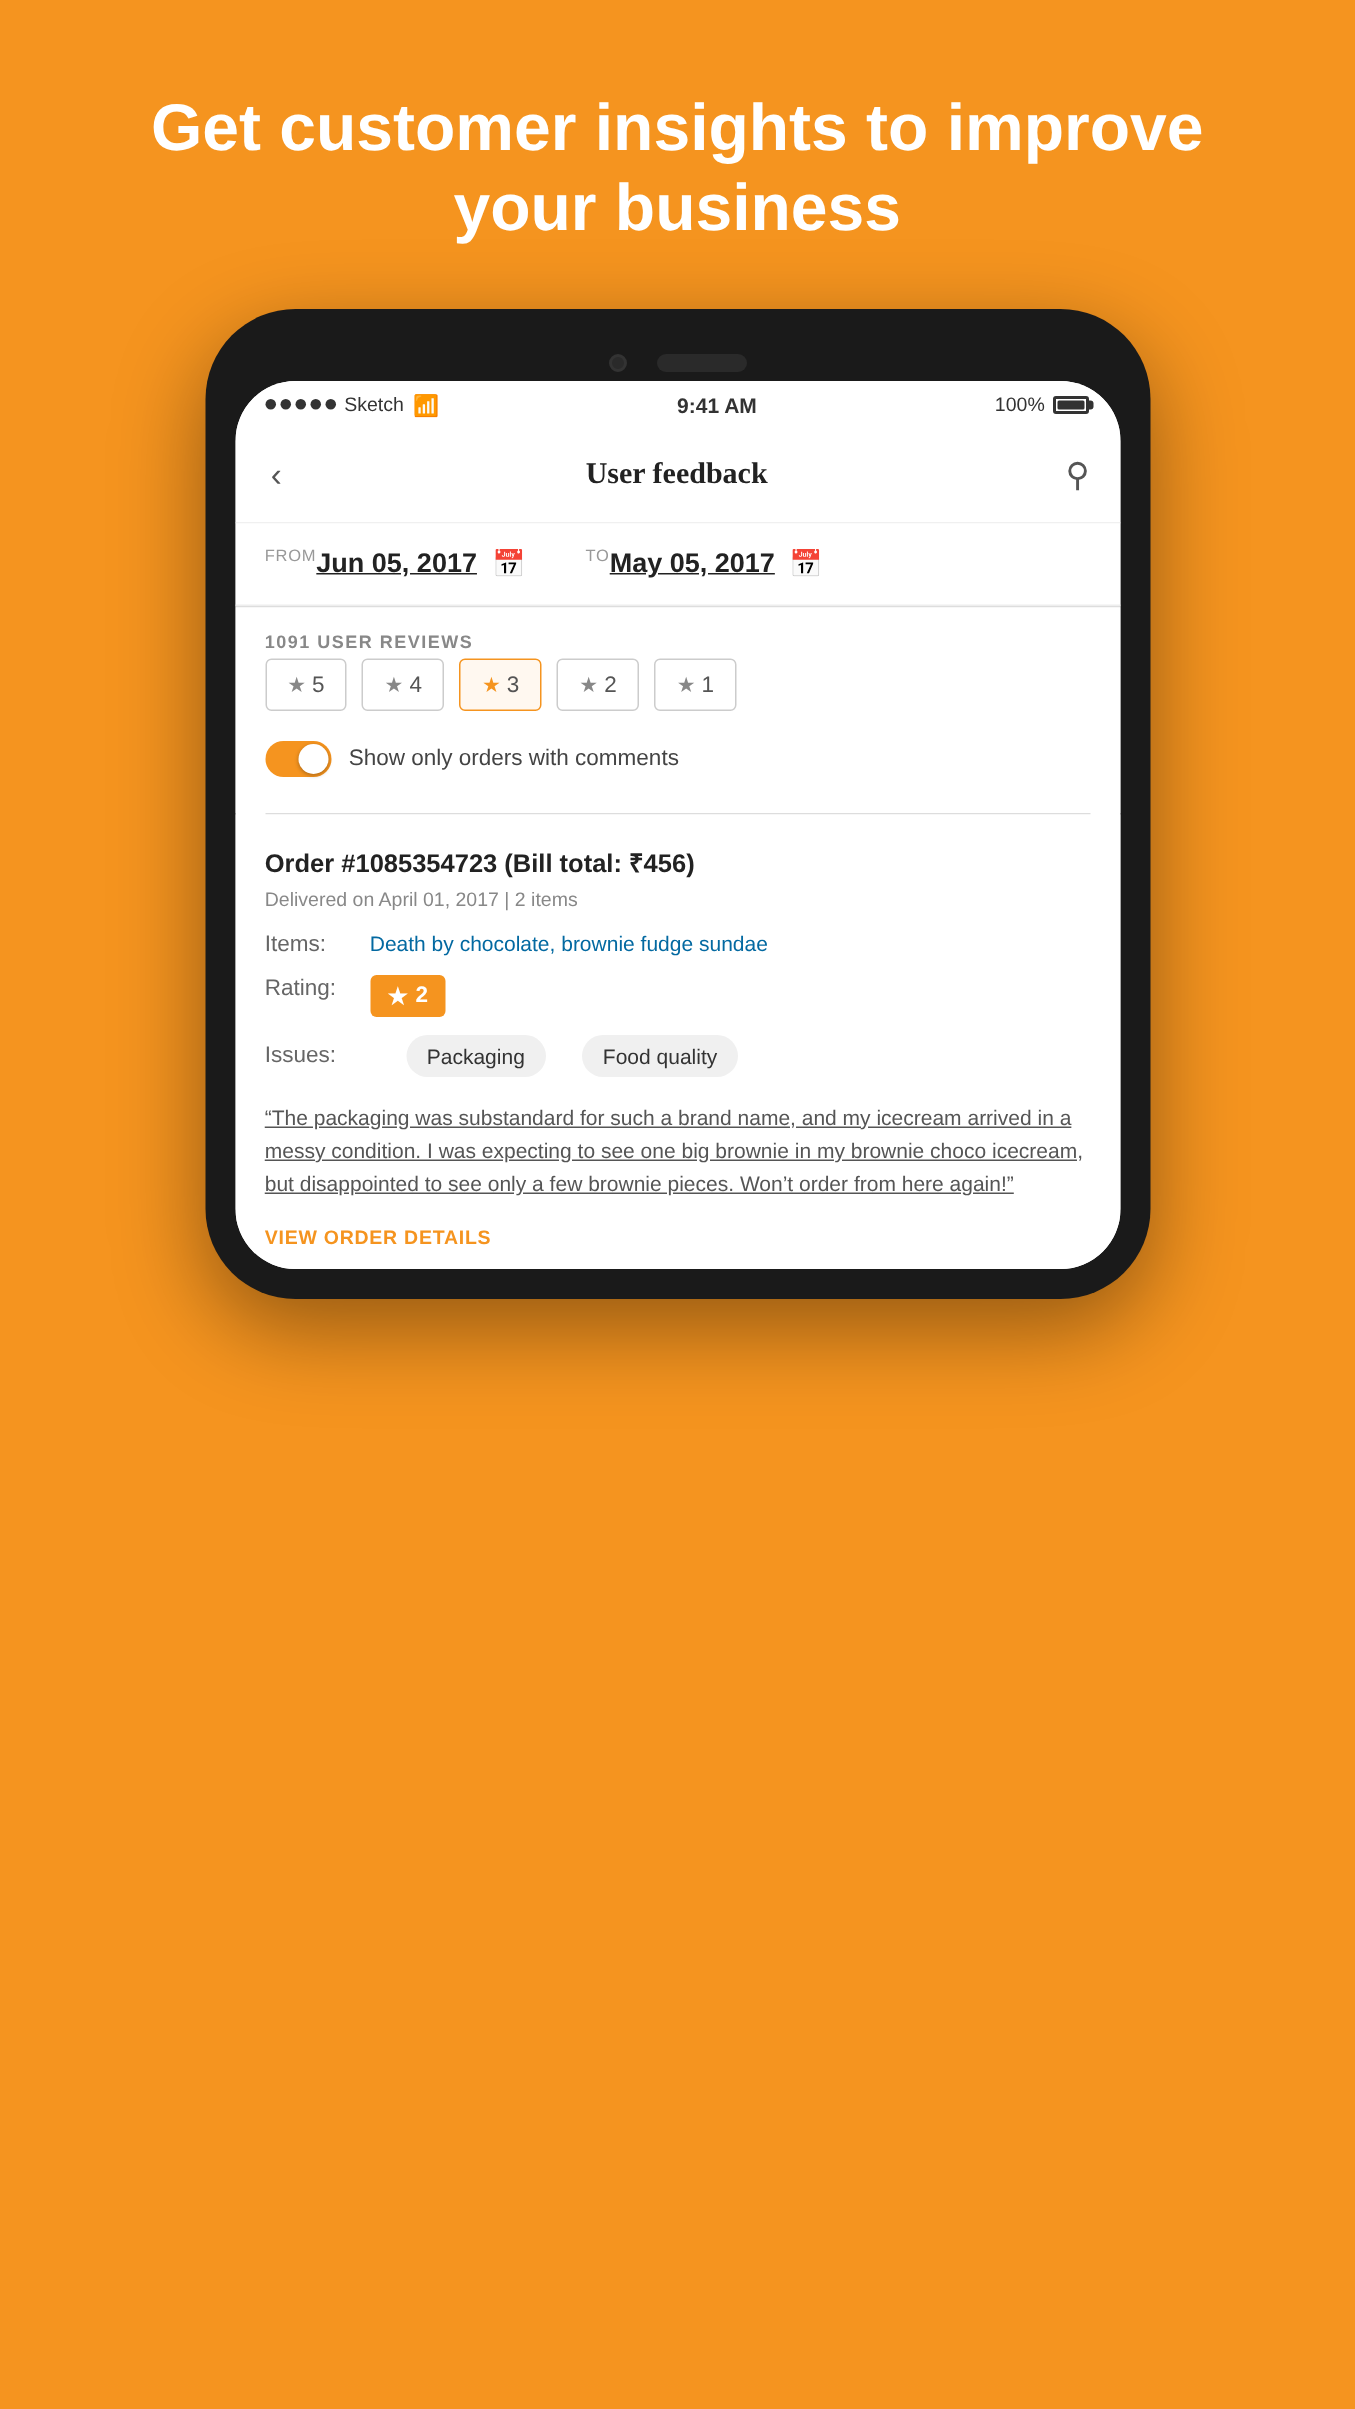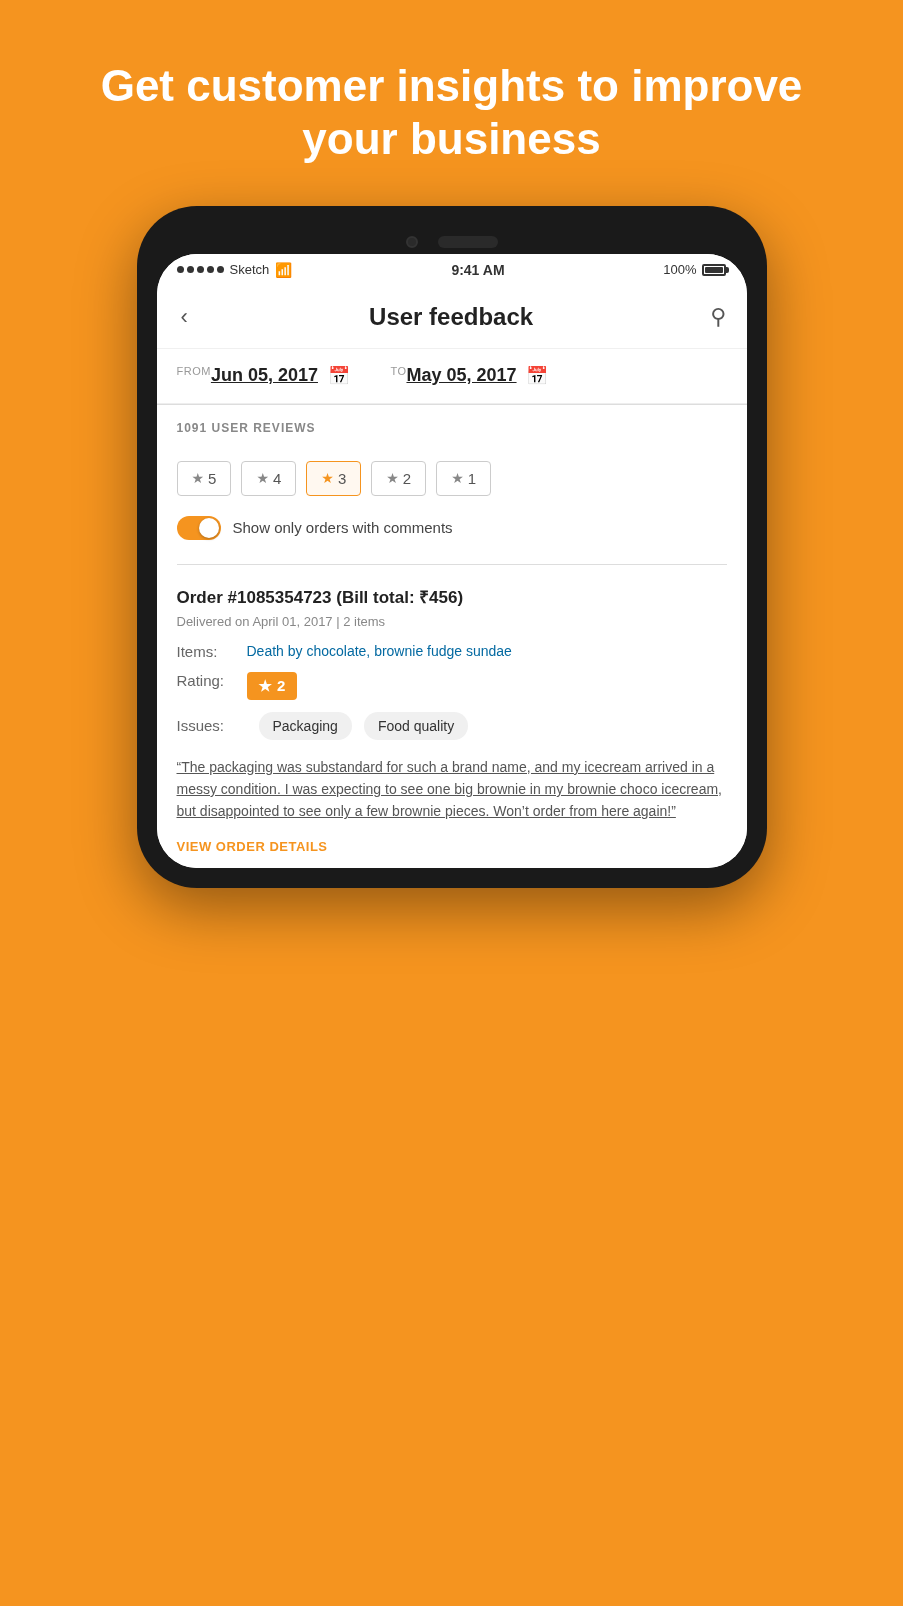"User feedback" .app-title { font-family: none -> Liberation Serif, serif; font-size: 24px -> 20px }
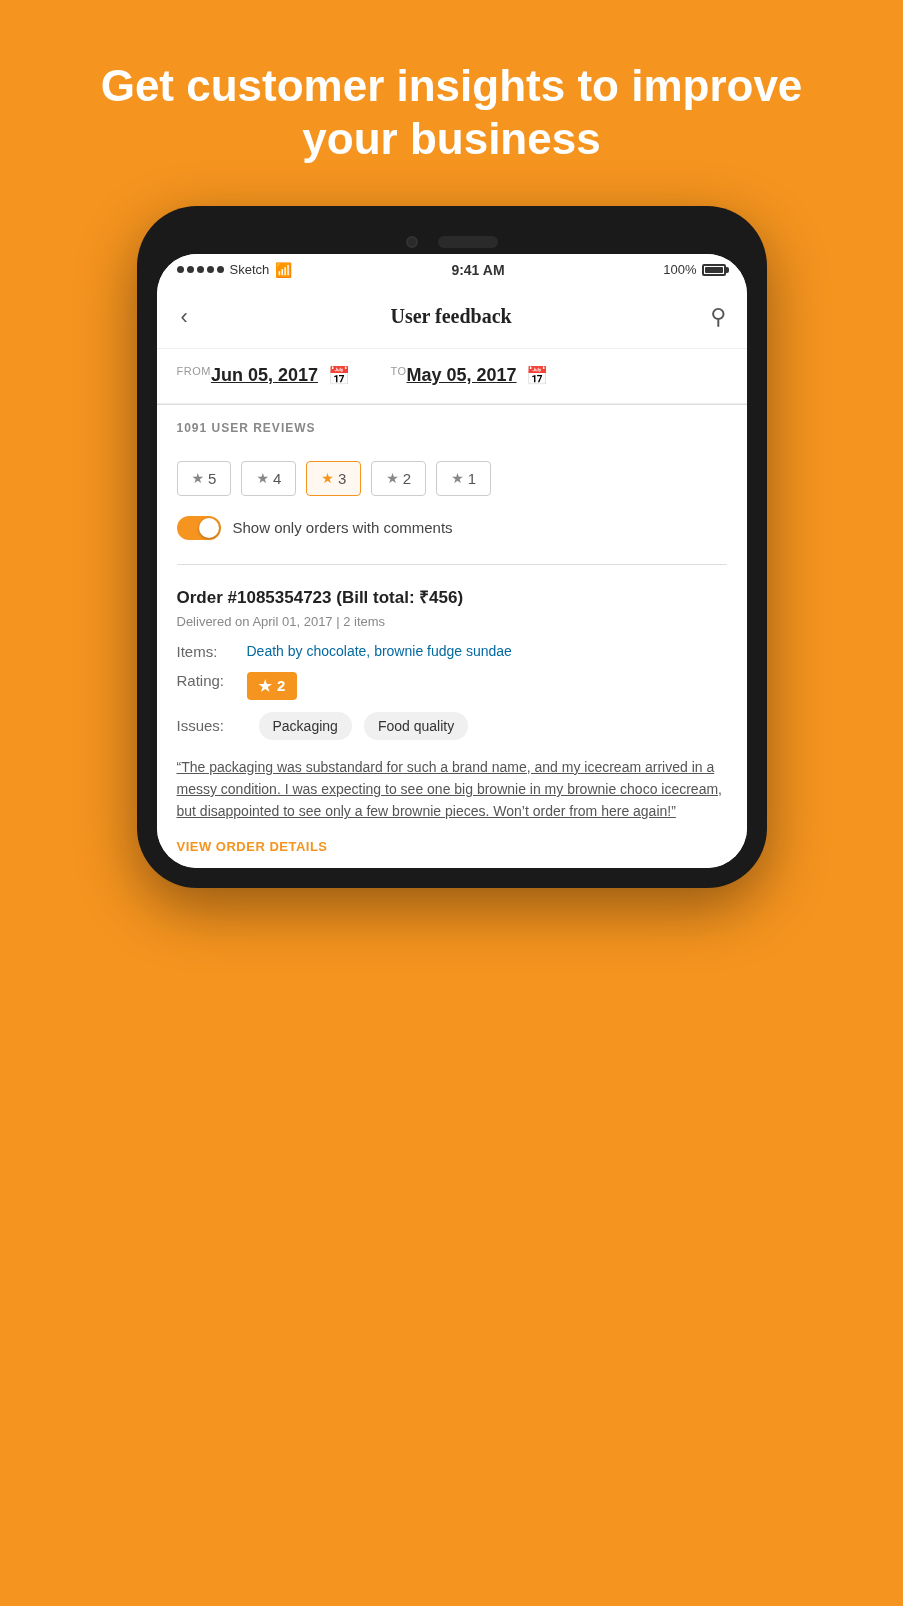"1091 USER REVIEWS" .reviews-count { margin-bottom: 26px -> 4px }
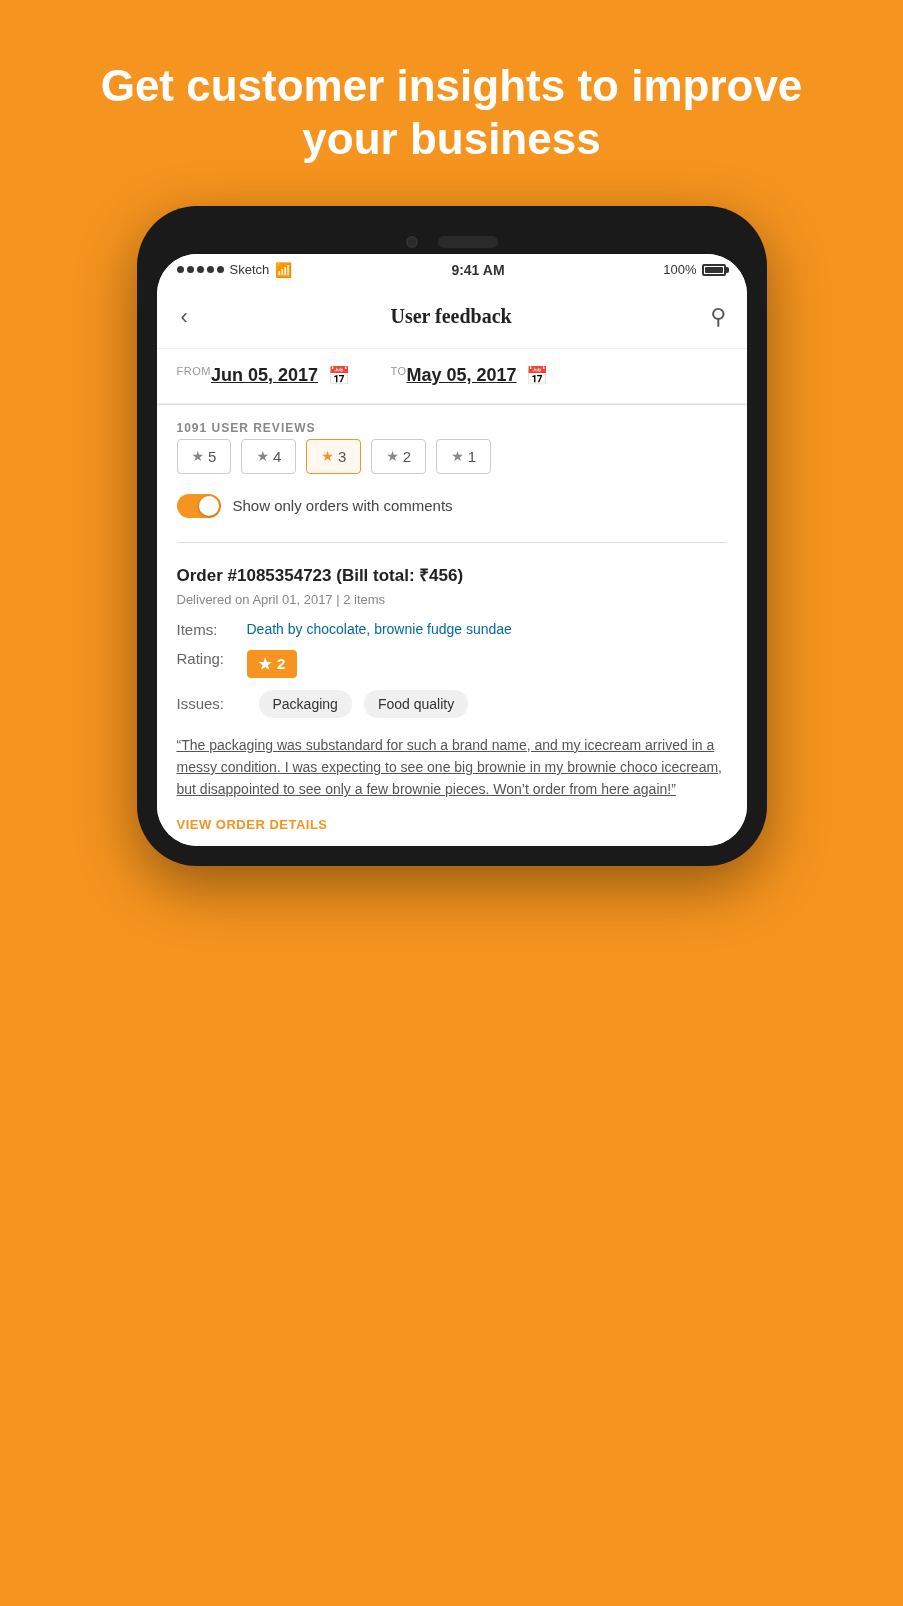"Issues:" .issues-row { gap: 12px -> 24px }
